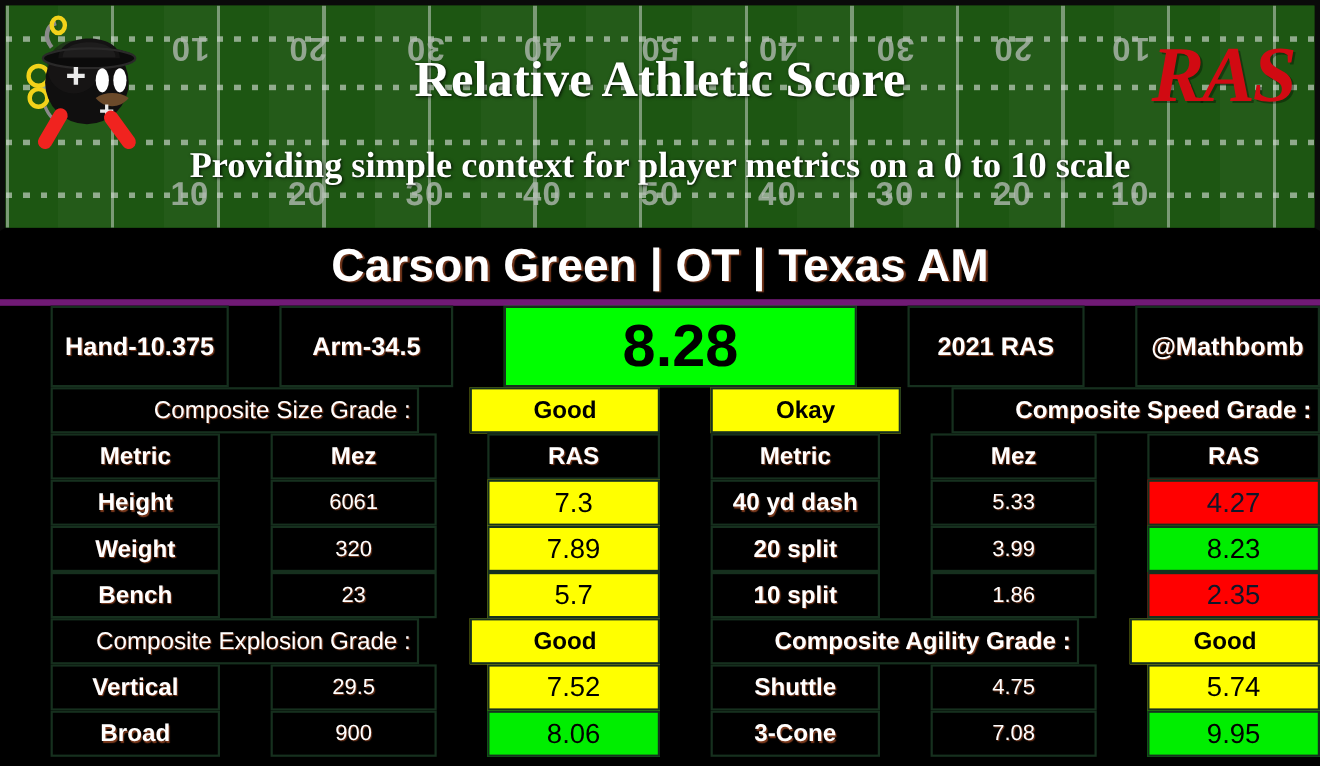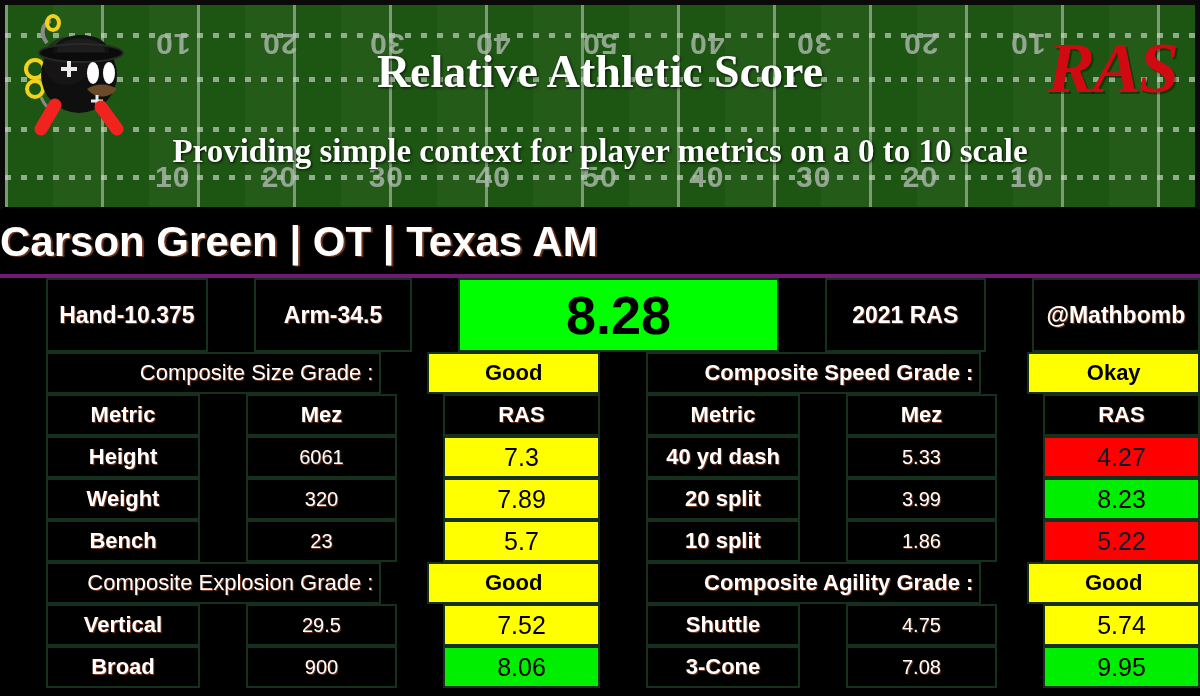"Carson Green | OT |" .player-bar { border-bottom: 4px solid #701a75 -> 6px solid #701a75; justify-content: flex-start -> center }
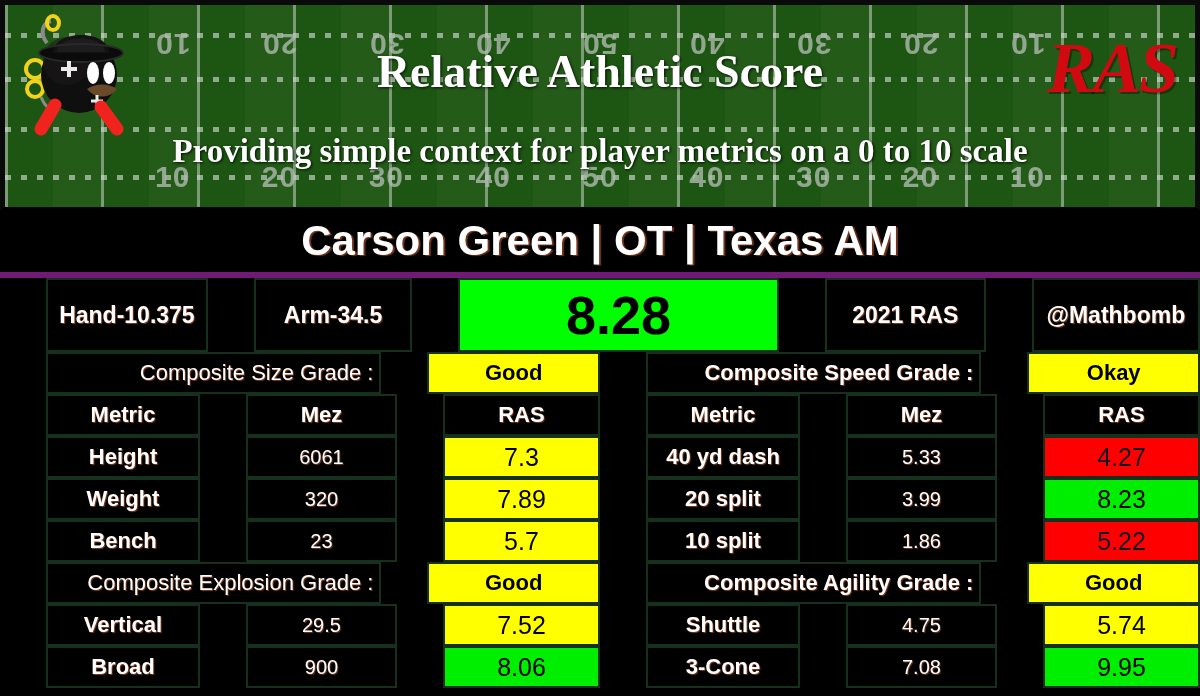"Composite Speed Grade :" div.cell { order: before "Okay" -> after "Okay" }
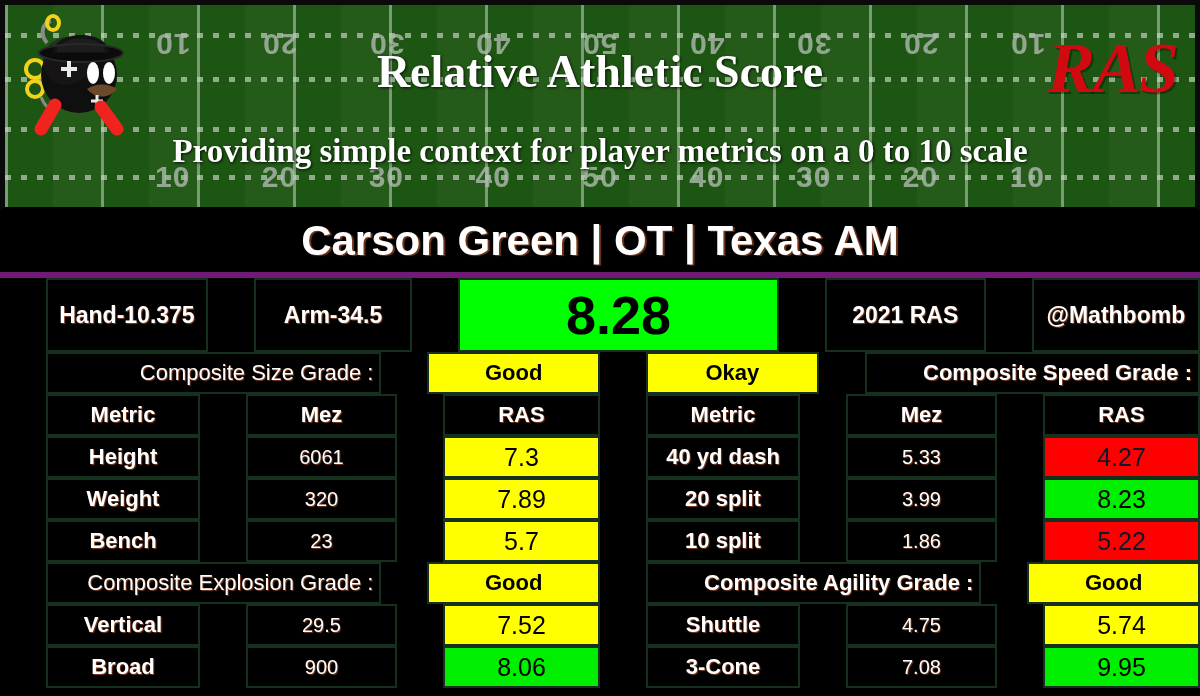"5.22" div.cell { text: 5.22 -> 2.35 }
